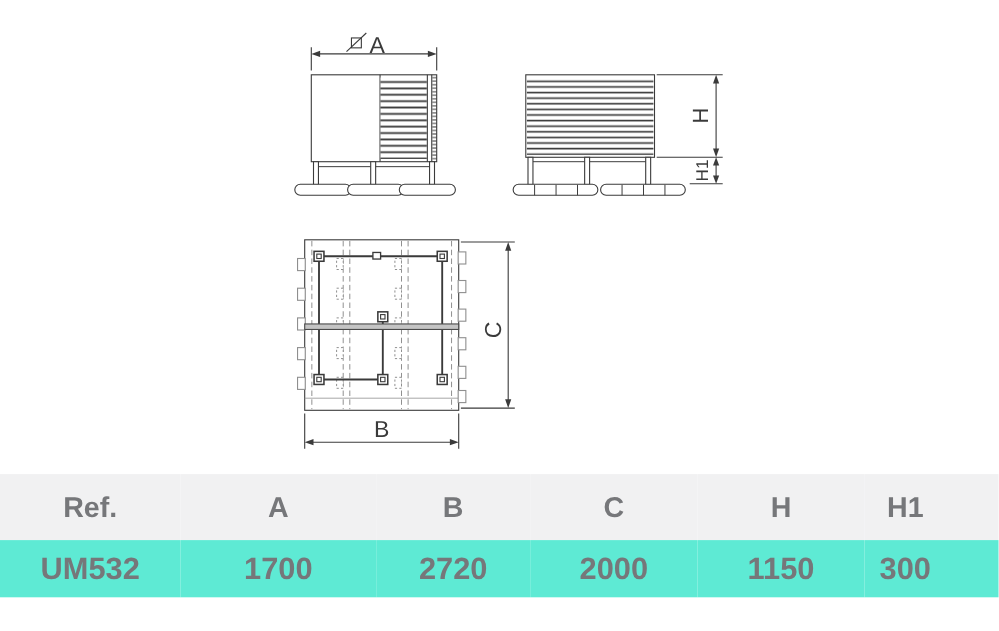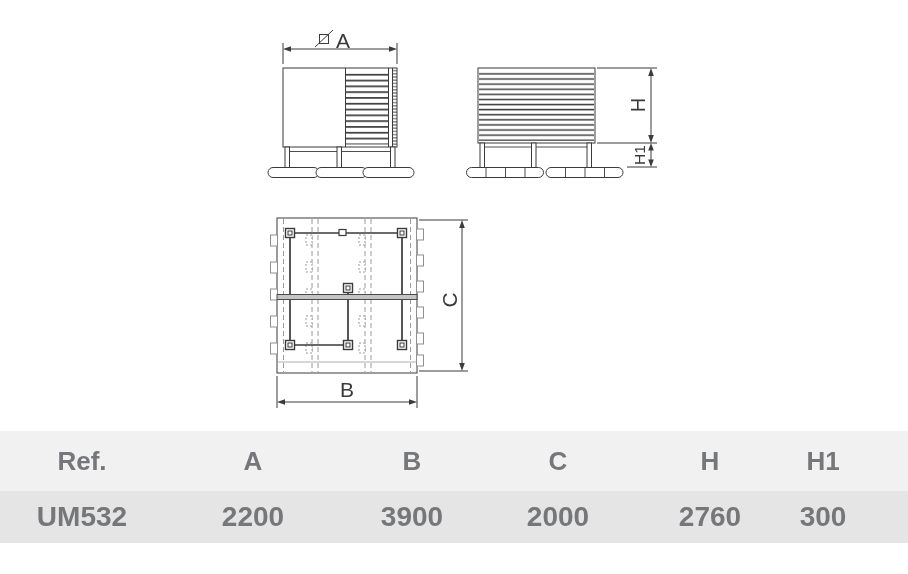"UM532" table.dims td { background: #e5e5e5 -> #5eead4 }
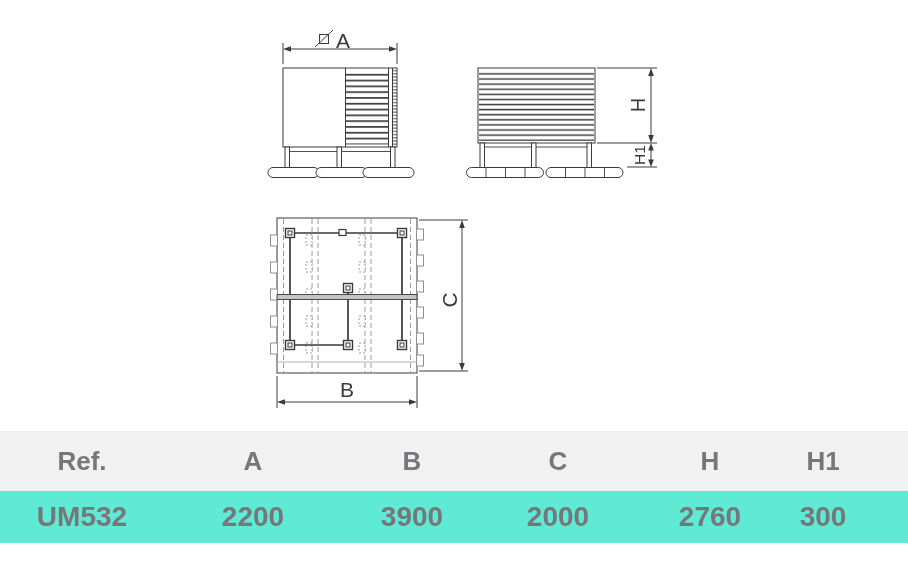"2200" td { text: 2200 -> 1700 }
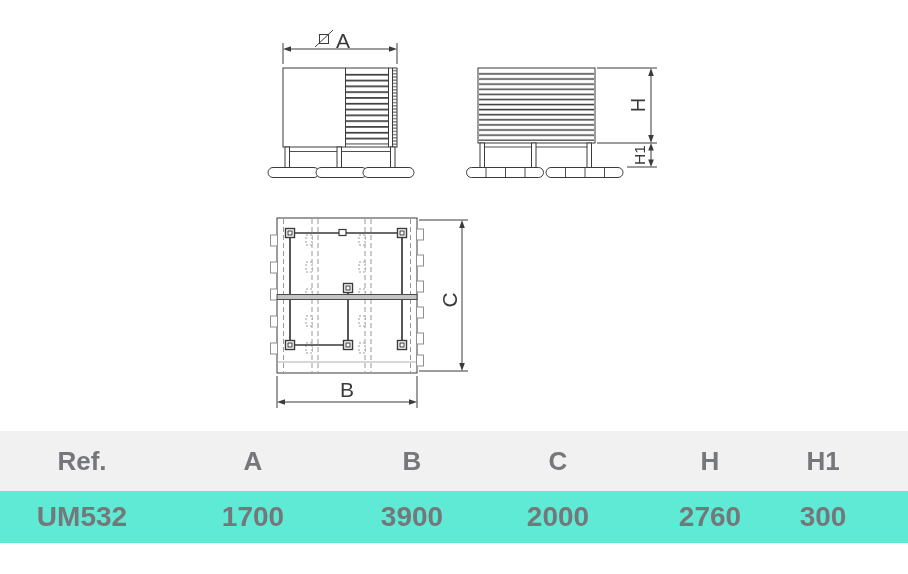"3900" td { text: 3900 -> 2720 }
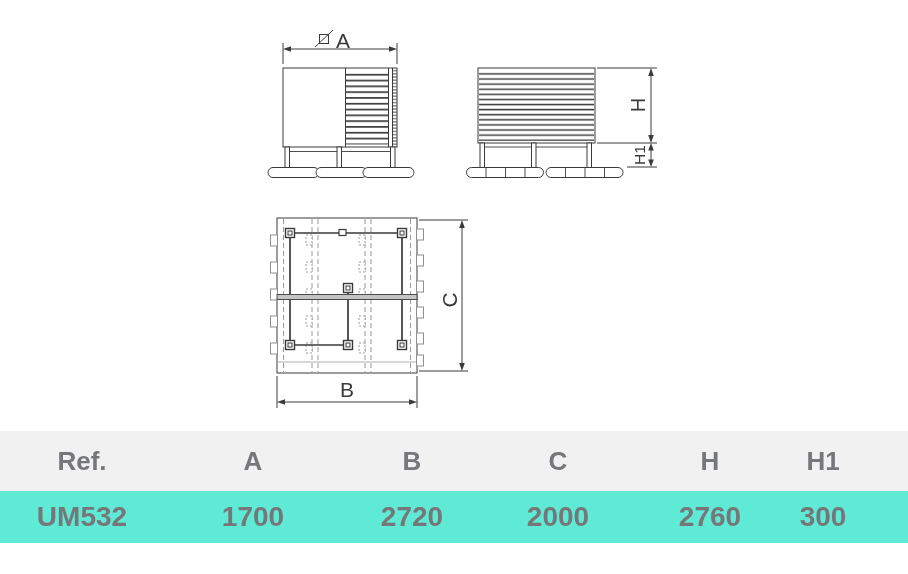"2760" td { text: 2760 -> 1150 }
